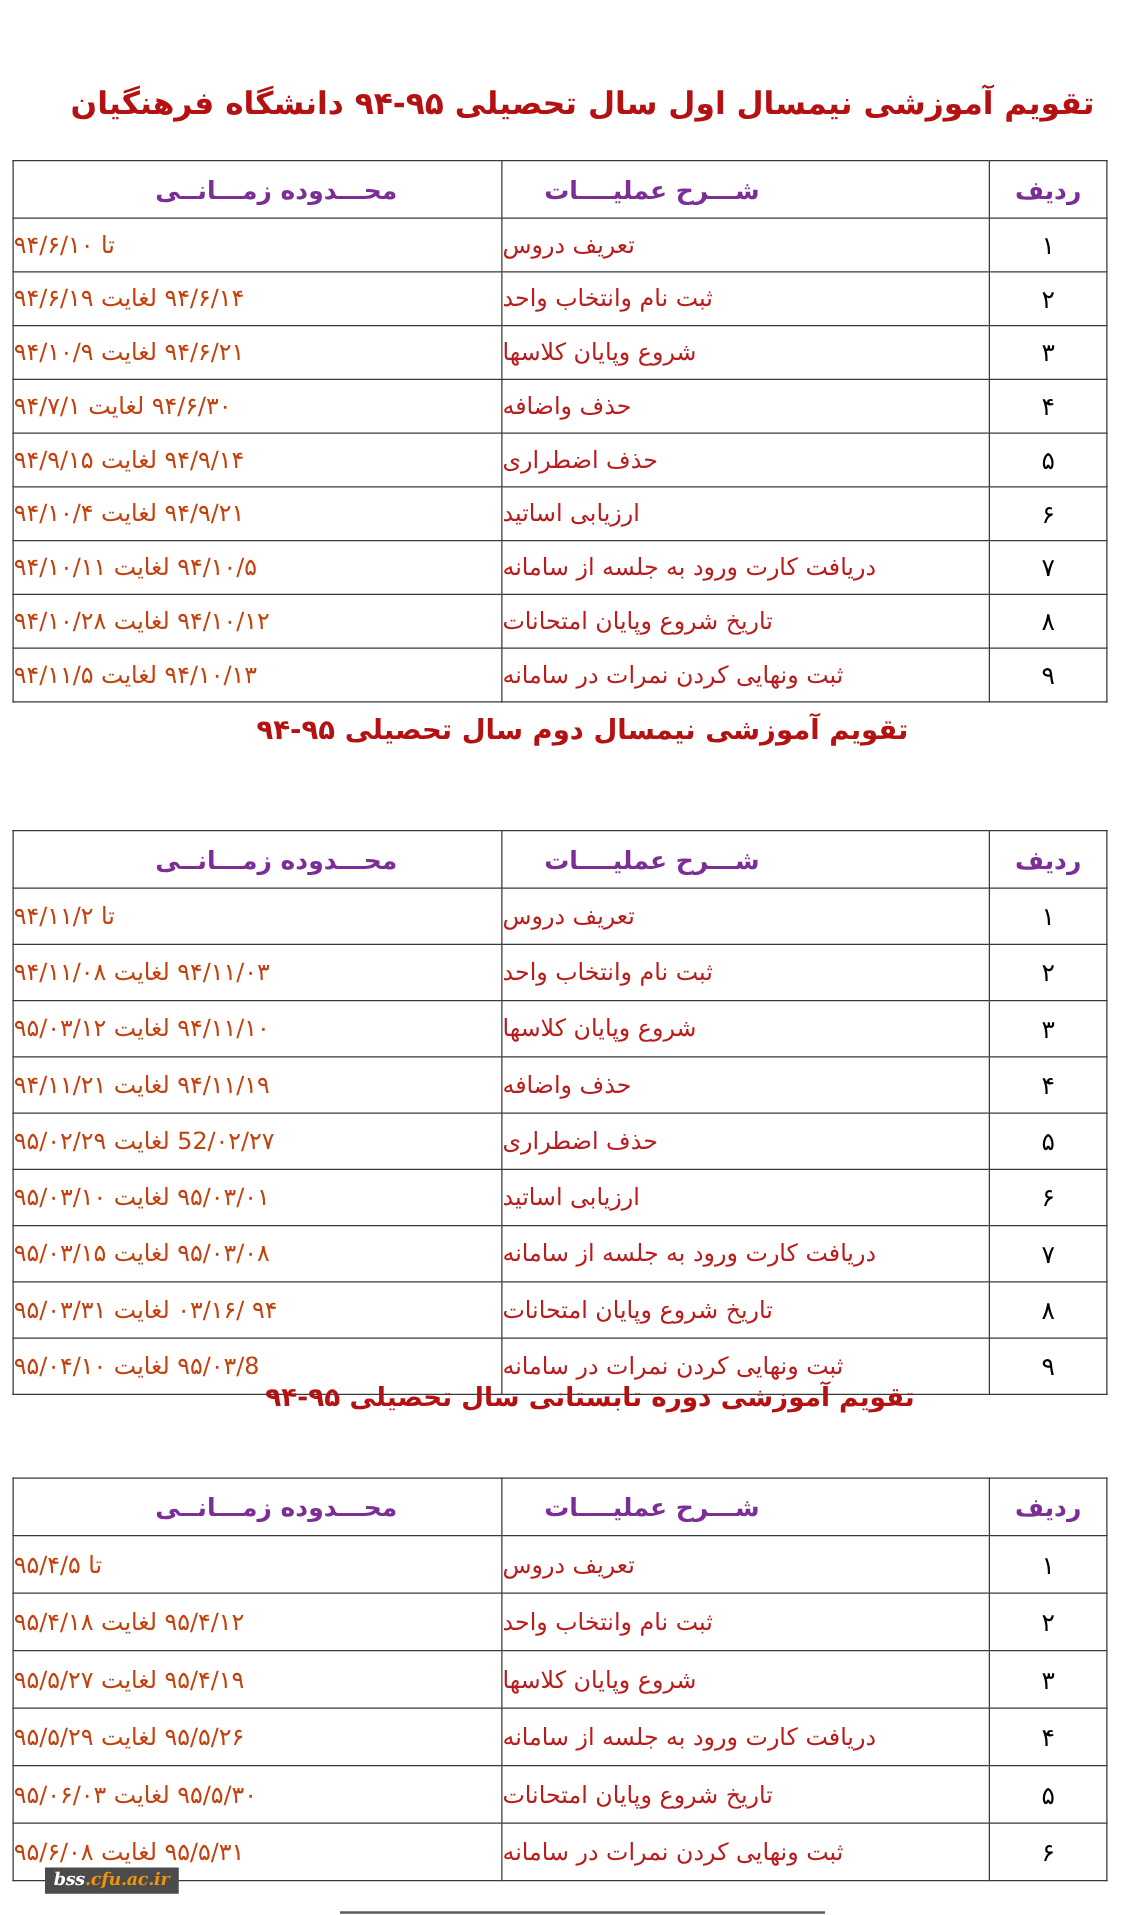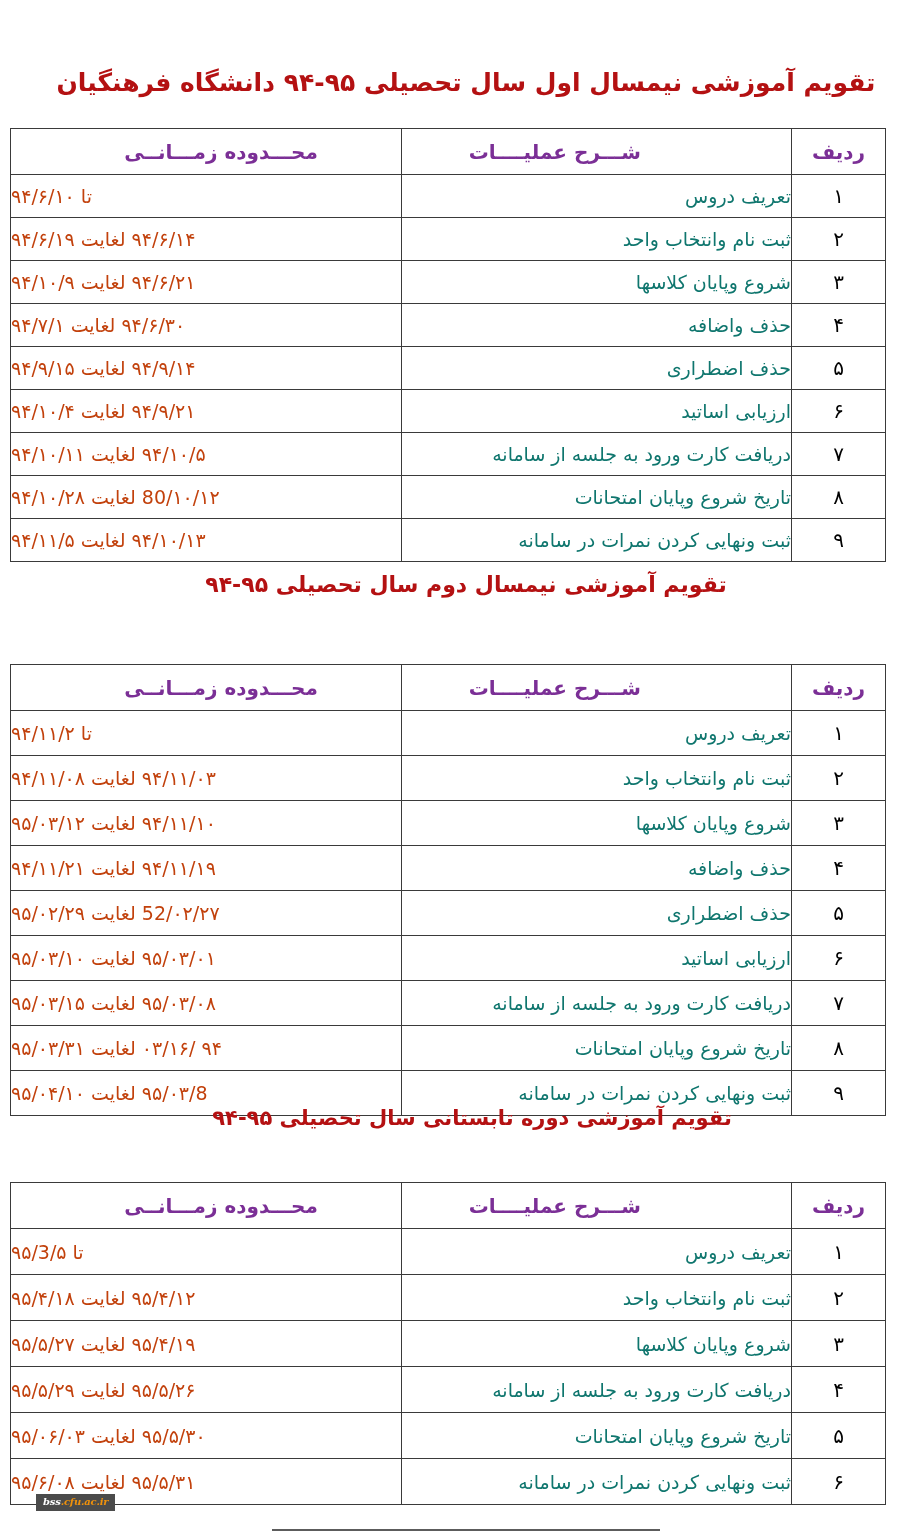"شـــرح عملیــــات" .hdr-inner-desc { text-align: right -> center }
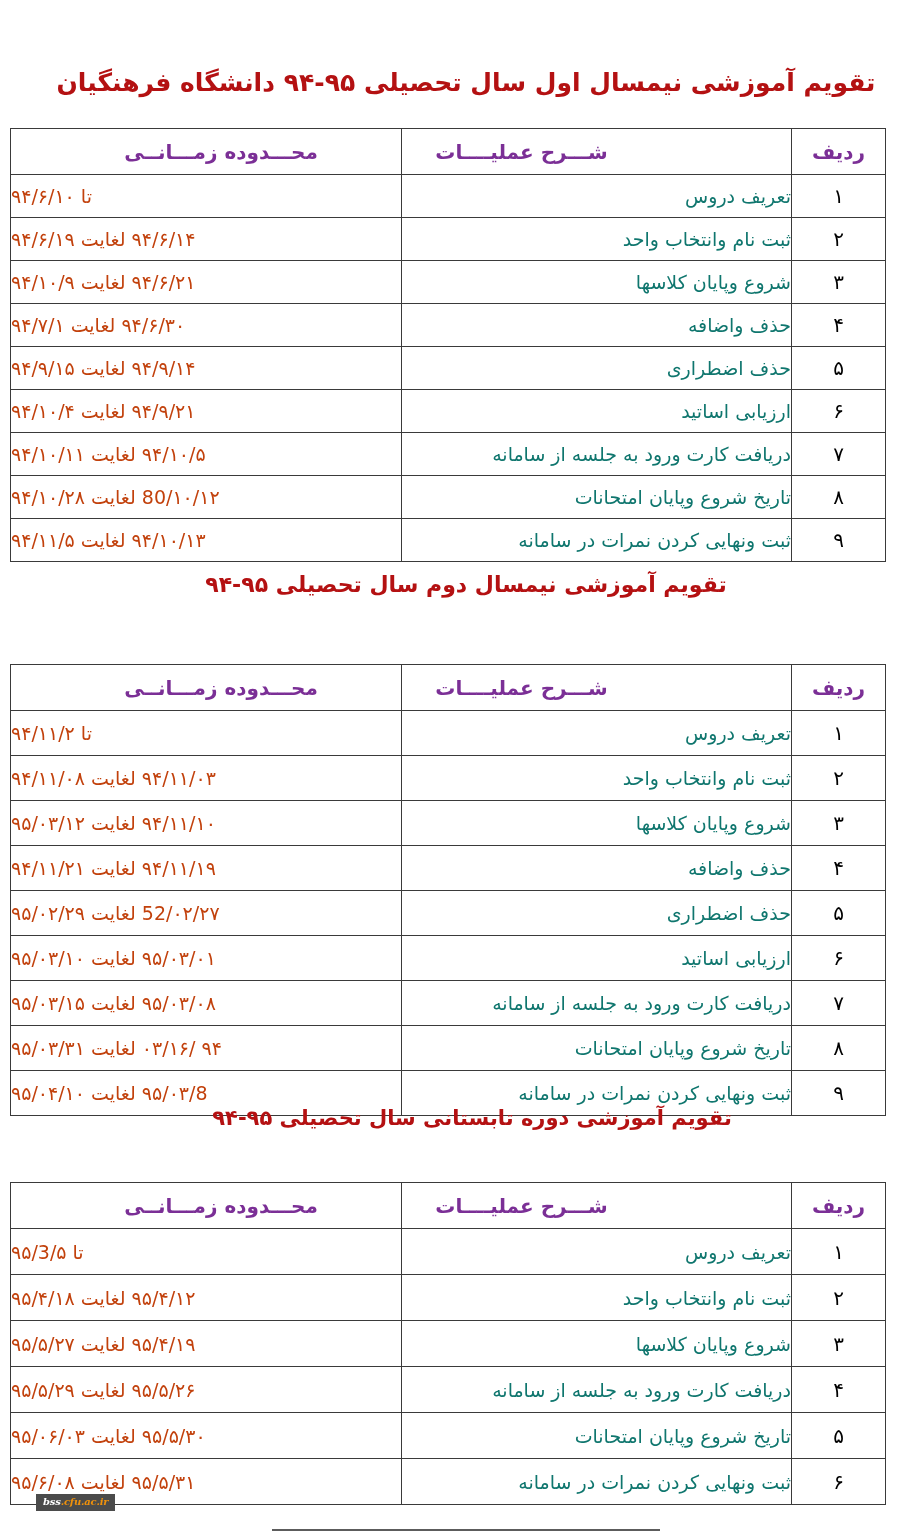"تعریف دروس" .cell-desc { color: #0f766e -> #b91c1c; text-align: right -> left }
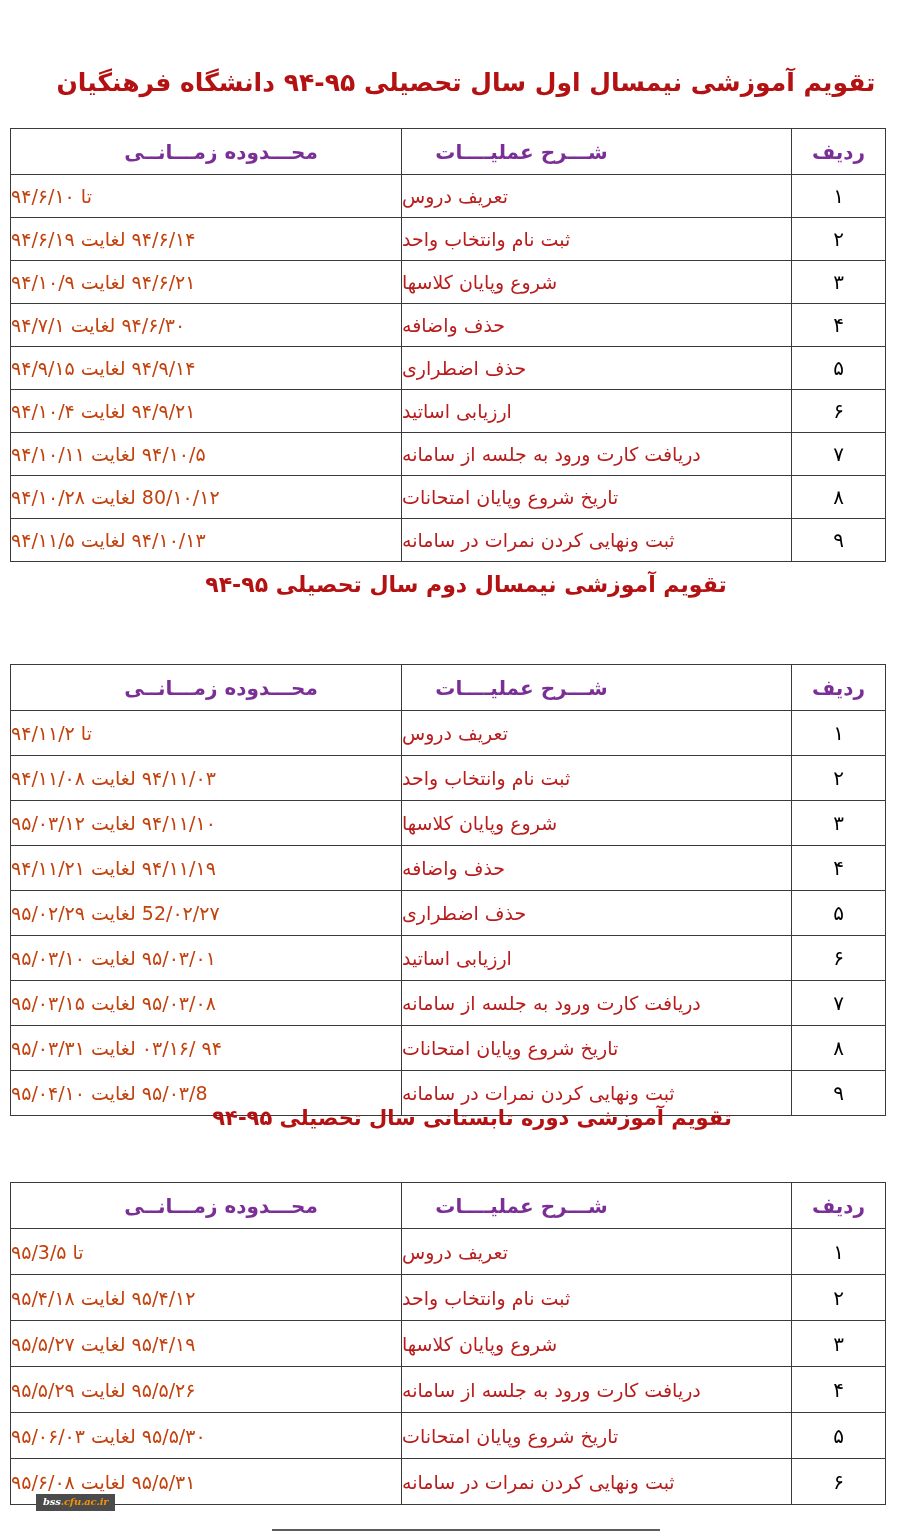"80/۱۰/۱۲ لغایت ۹۴/۱۰/۲۸" td.cell-date { text: 80/۱۰/۱۲ -> ۹۴/۱۰/۱۲ }
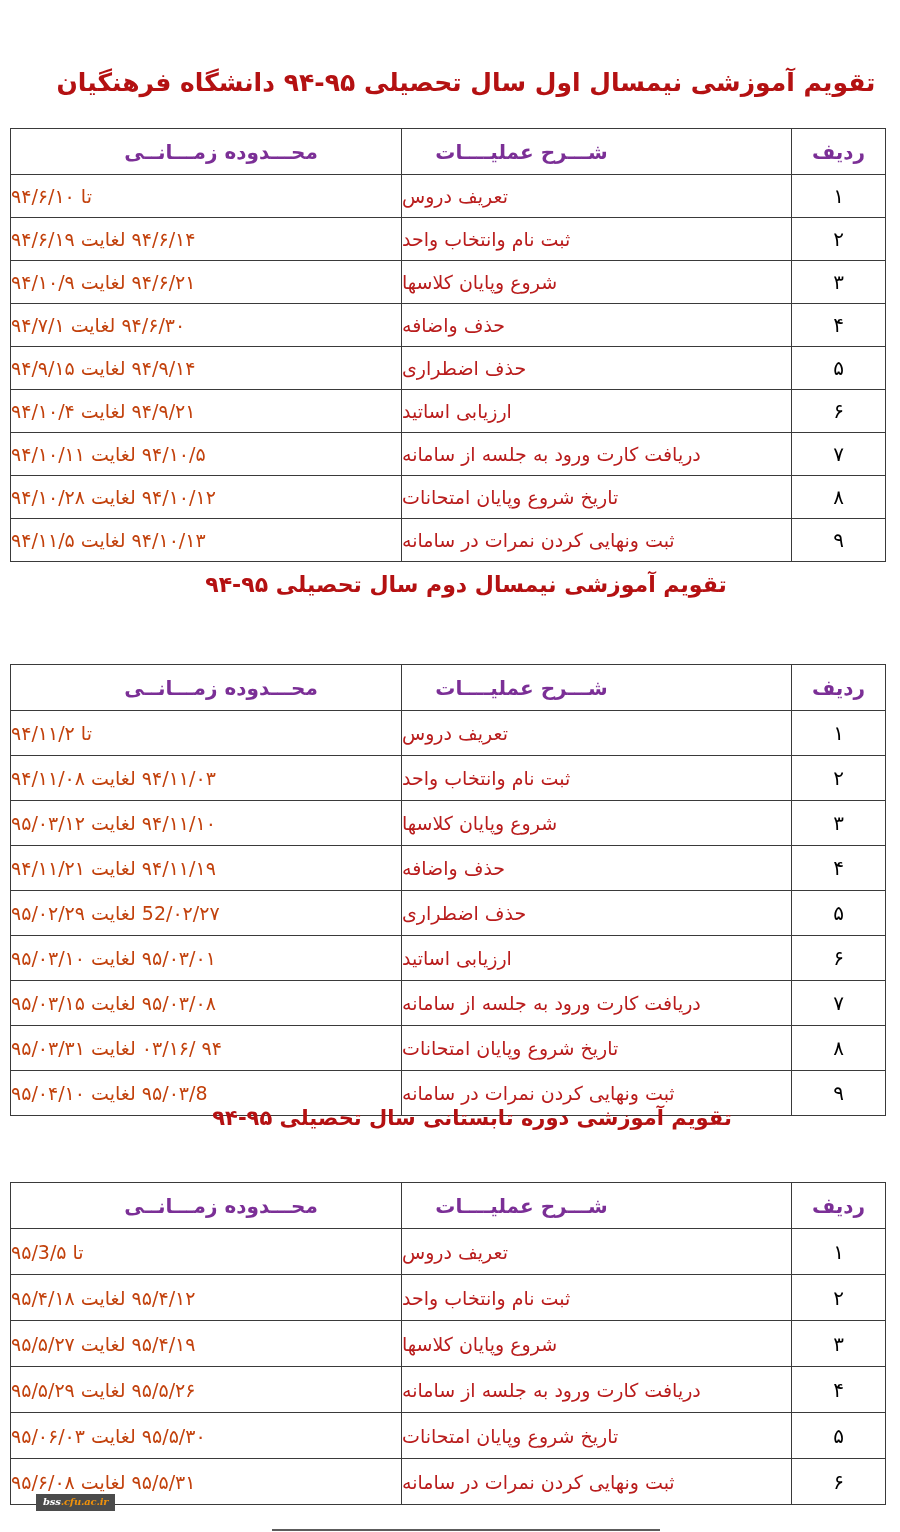"تا ۹۵/3/۵" td.cell-date { text: ۹۵/3/۵ -> ۹۵/۴/۵ }
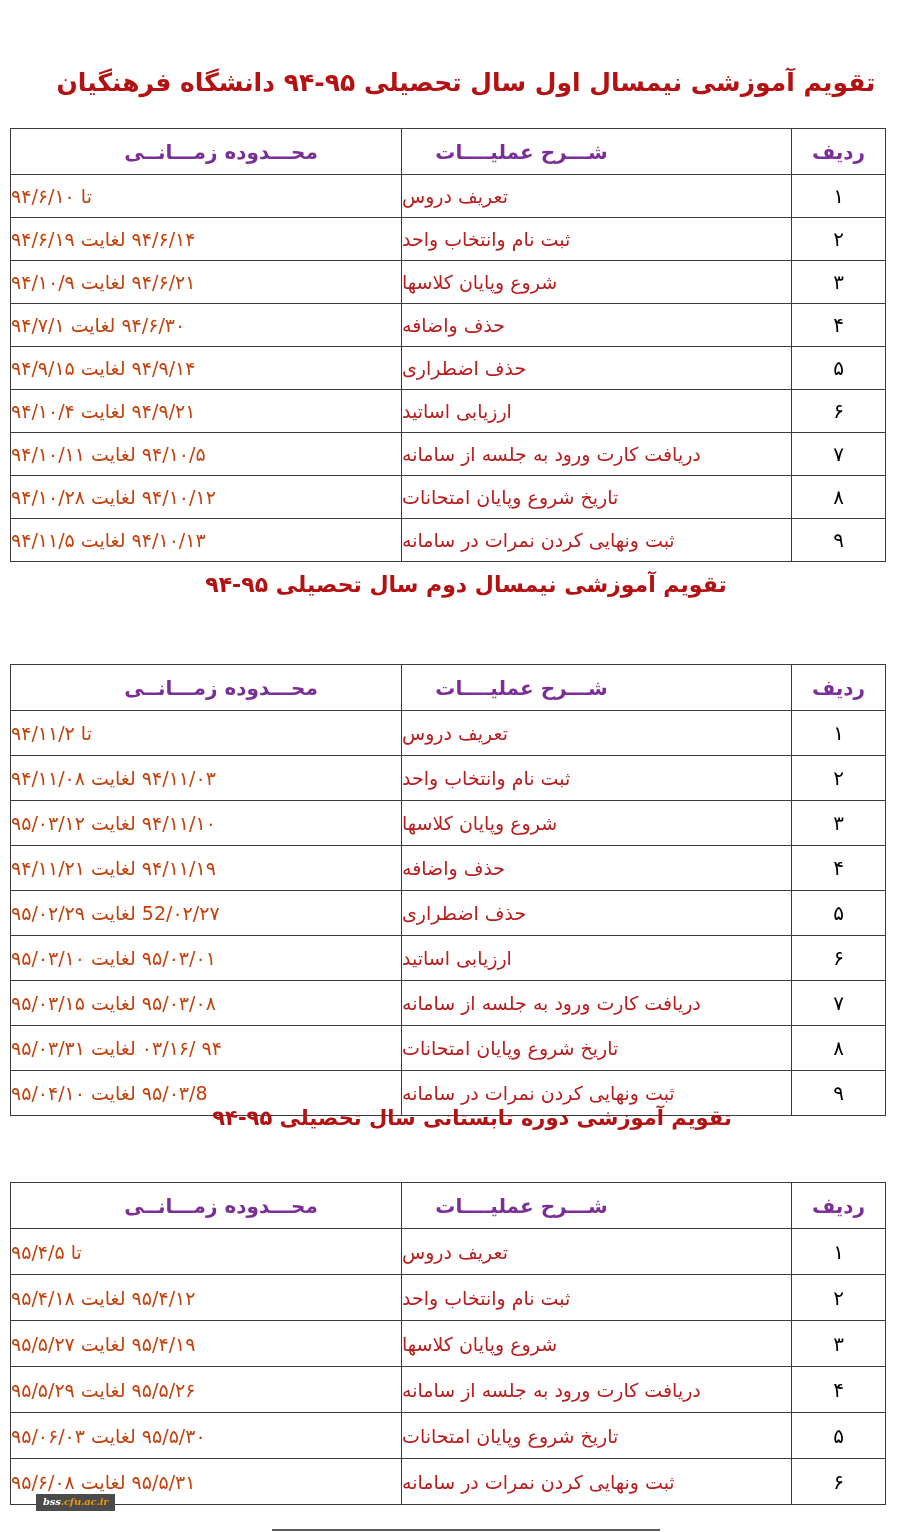"bss.cfu.ac.ir" .watermark { font-size: 10px -> 14px }
